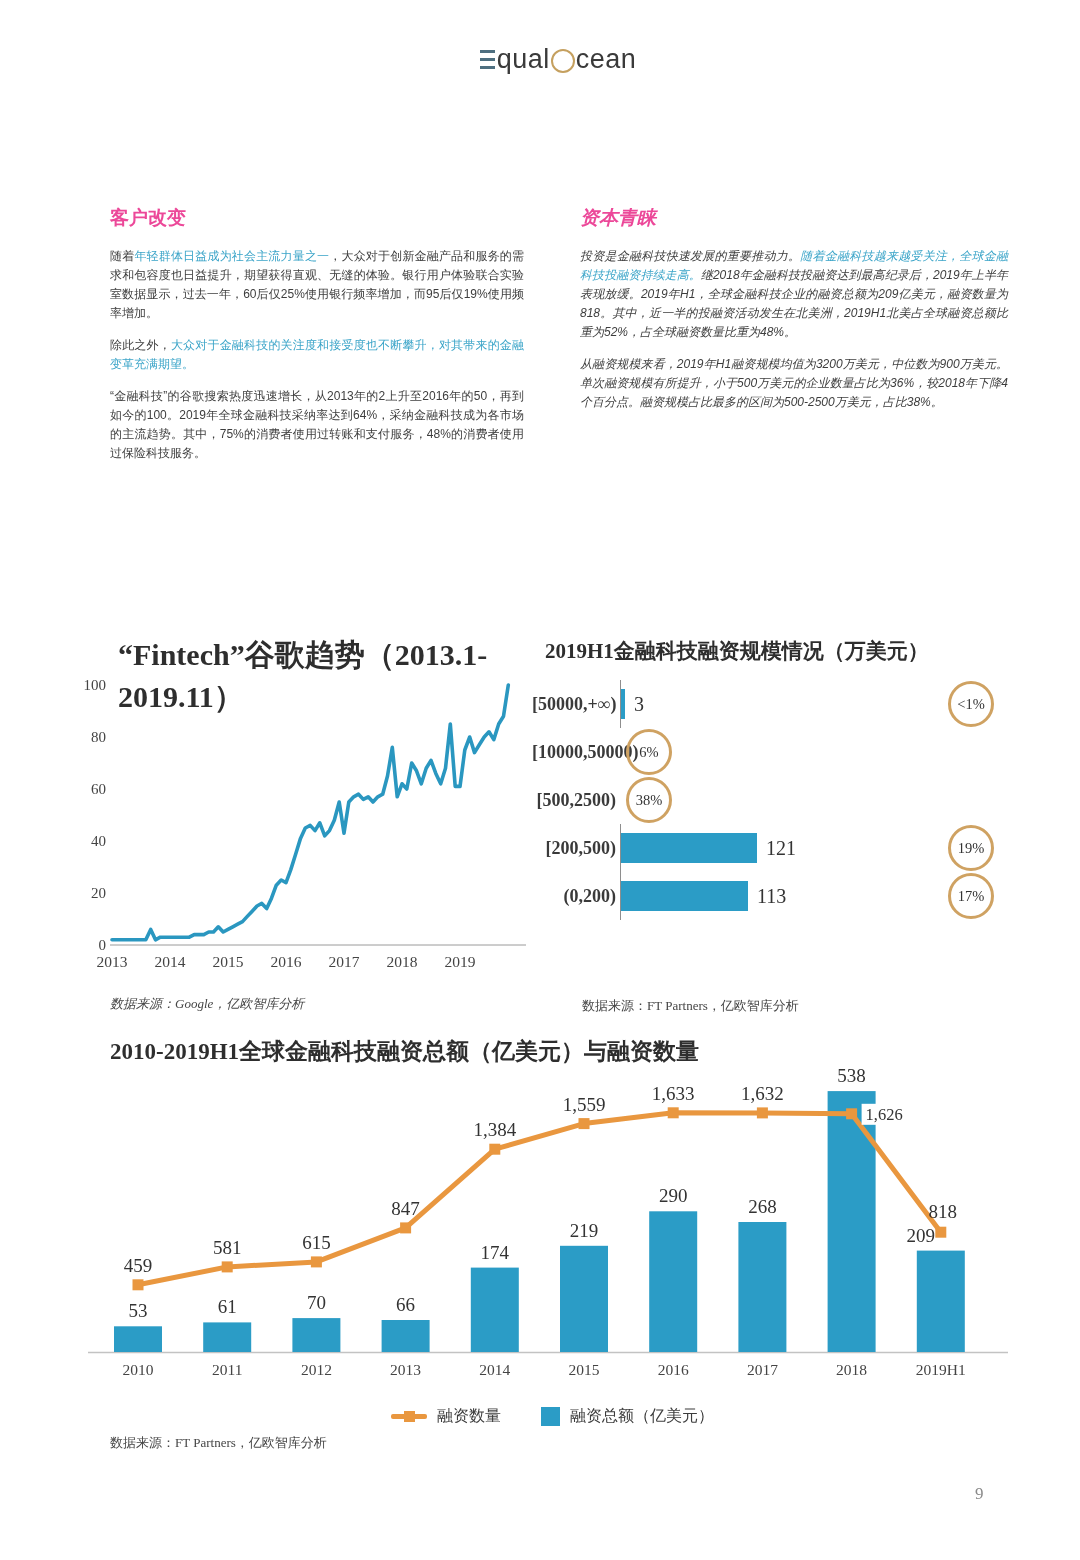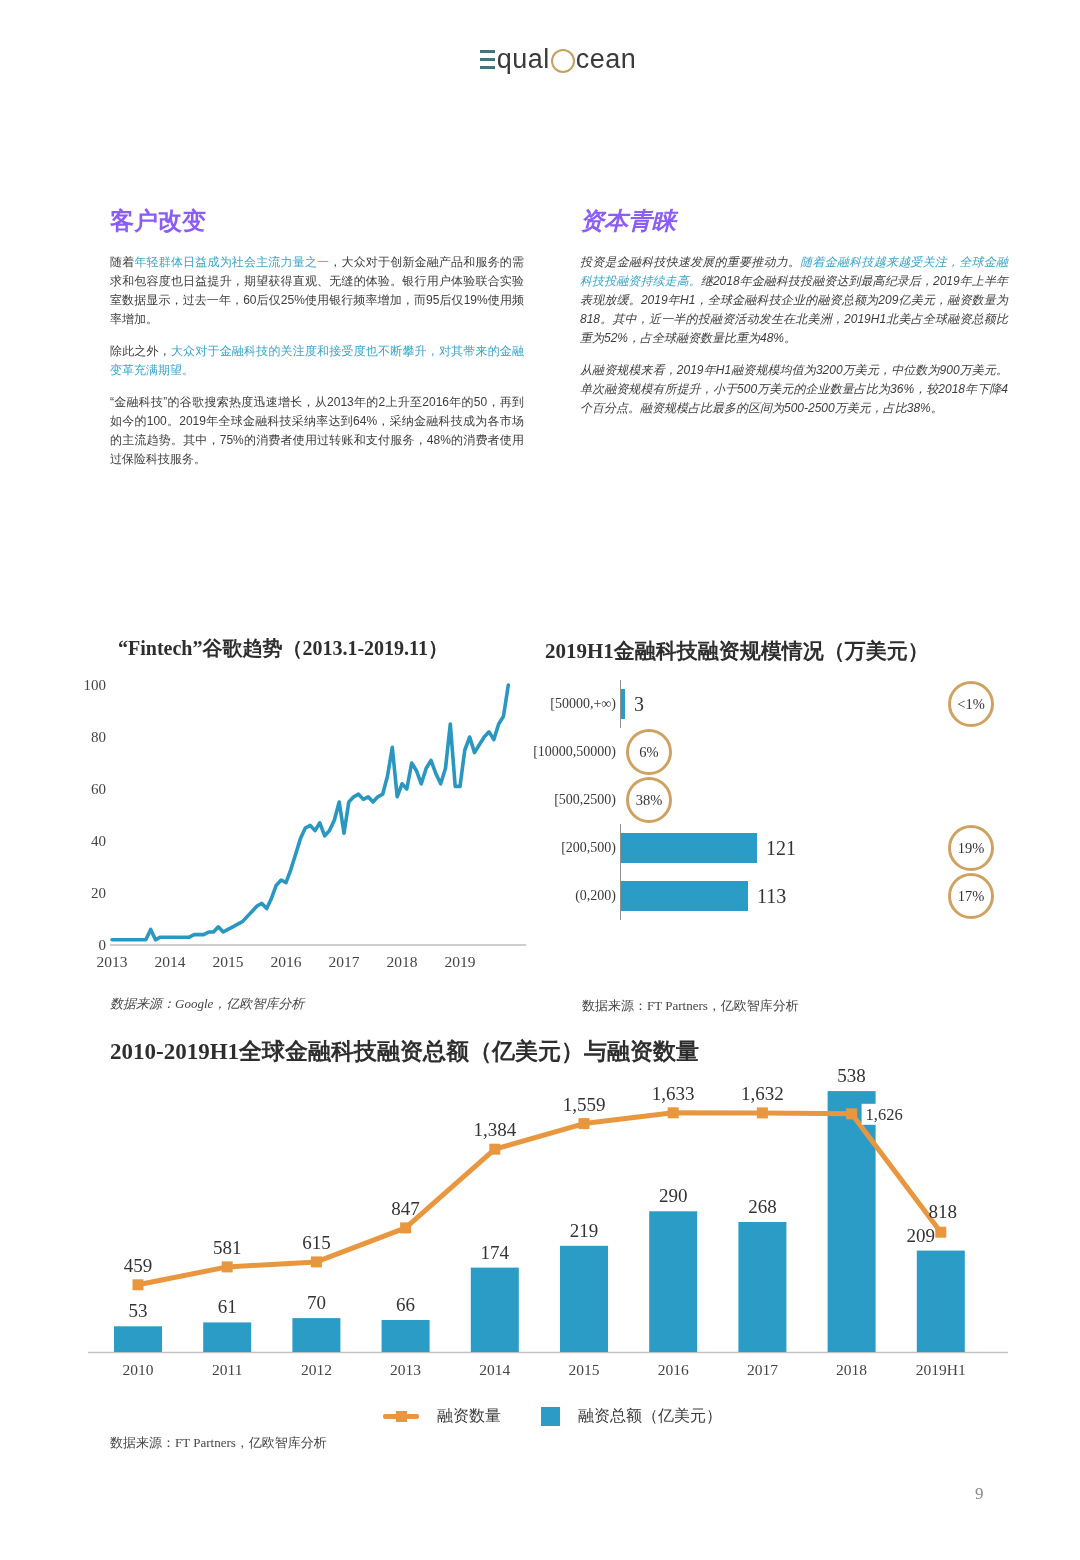"客户改变" .sec-title { color: #8b5cf6 -> #ec4899; font-size: 24px -> 19px }
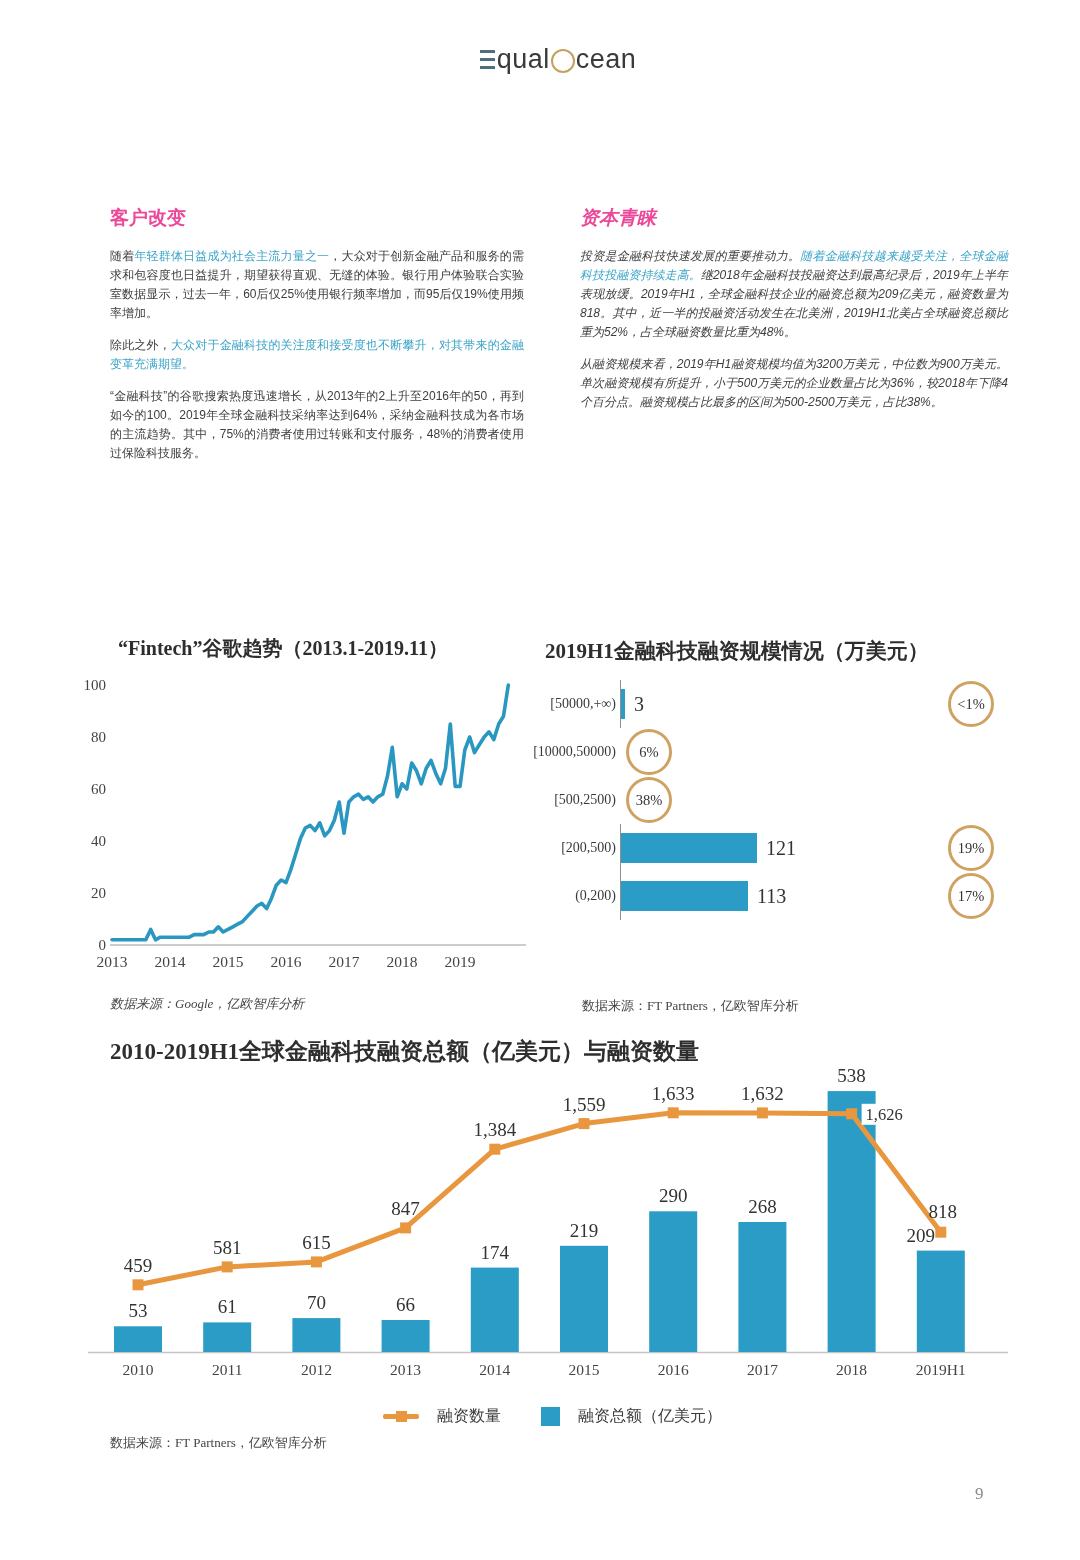"“Fintech”谷歌趋势（2013.1-2019.11）" div.chart-title { font-size: 20px -> 30px }
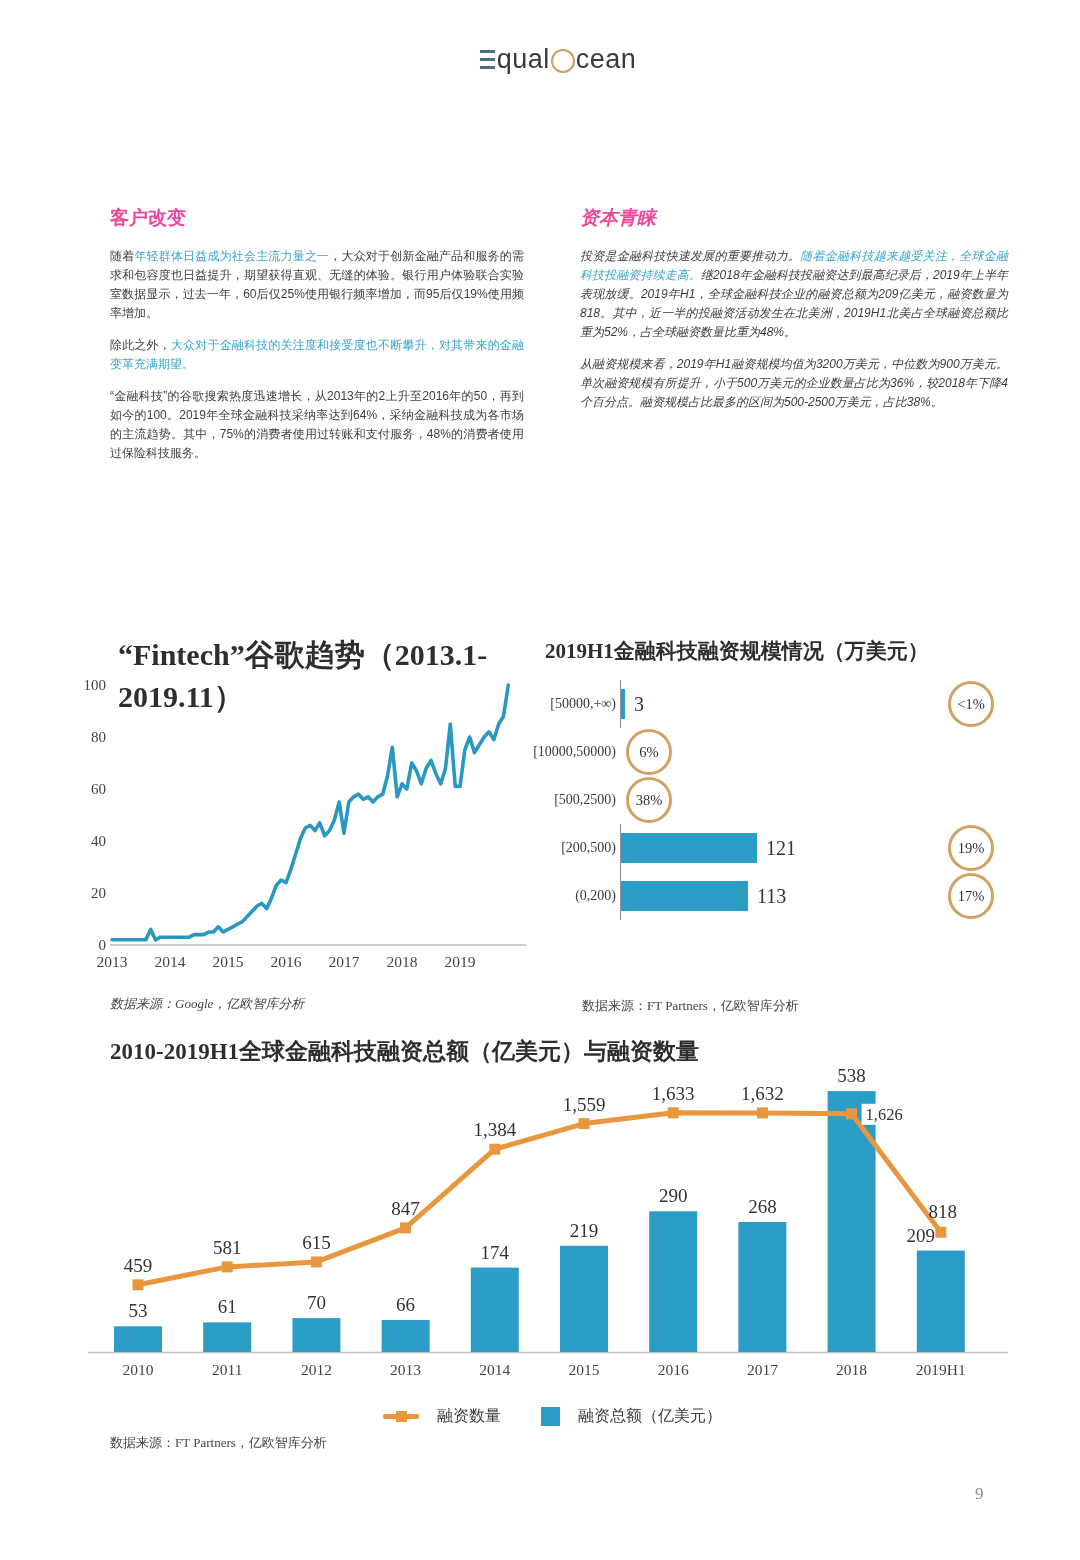"[50000,+∞)" .slabel { font-size: 14px -> 18px; font-weight: none -> bold }
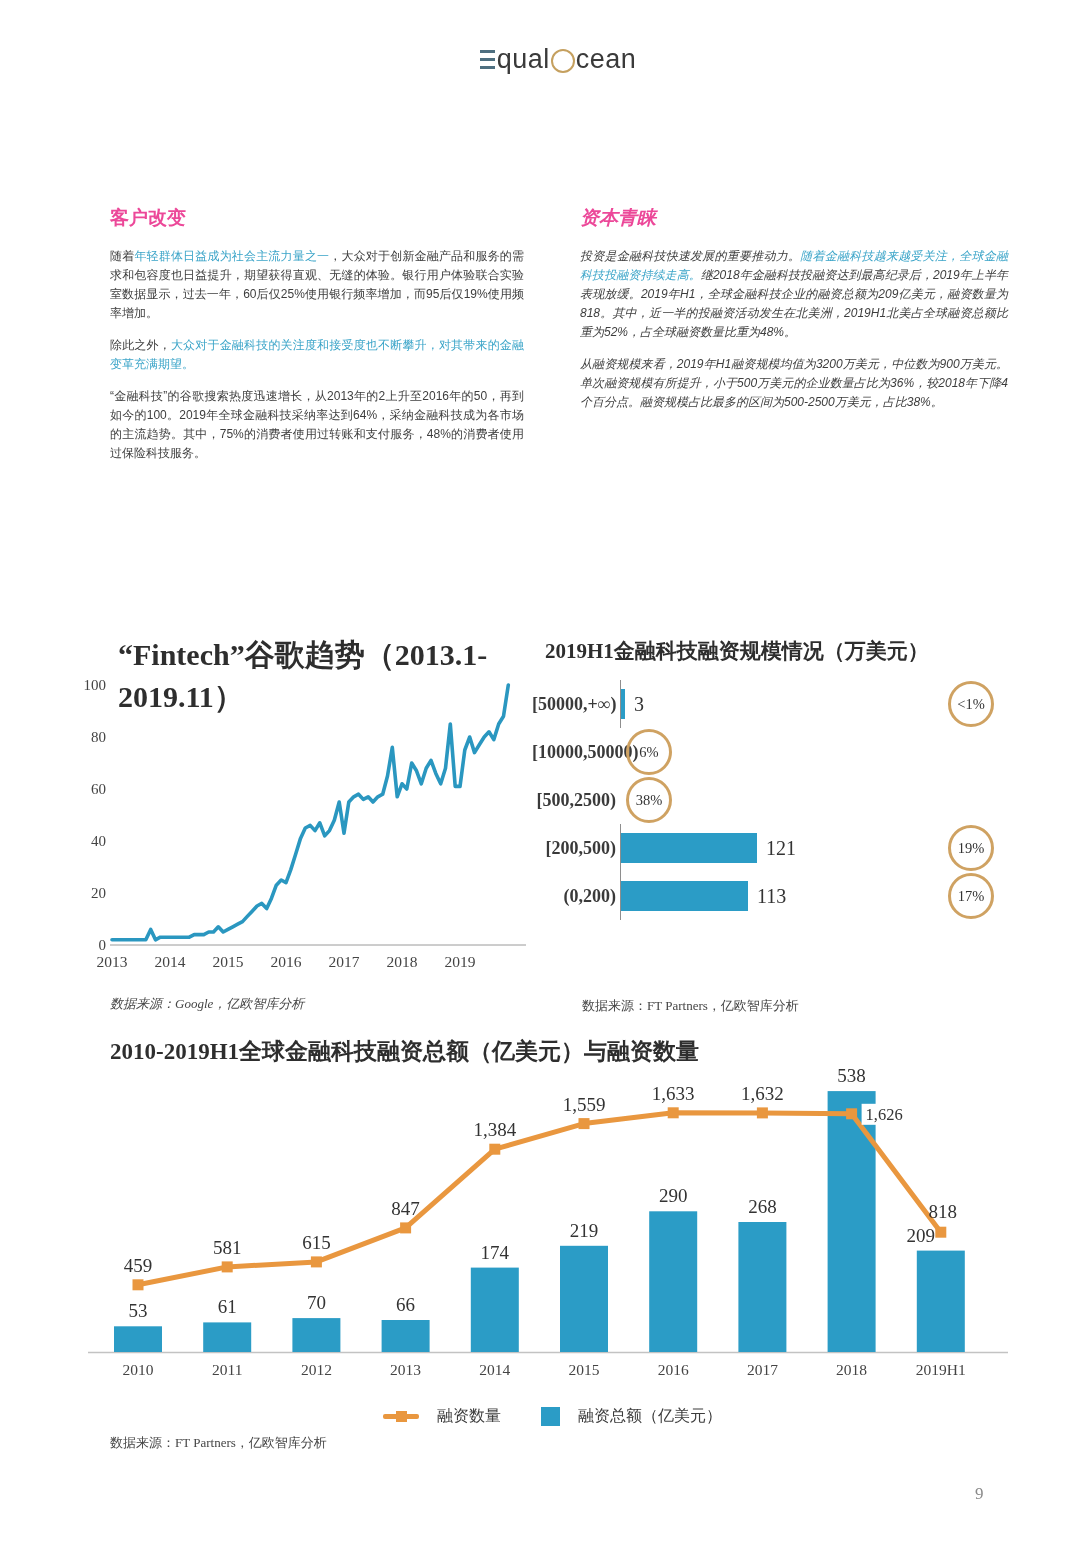"融资数量" .legend-item { gap: 18px -> 10px }
